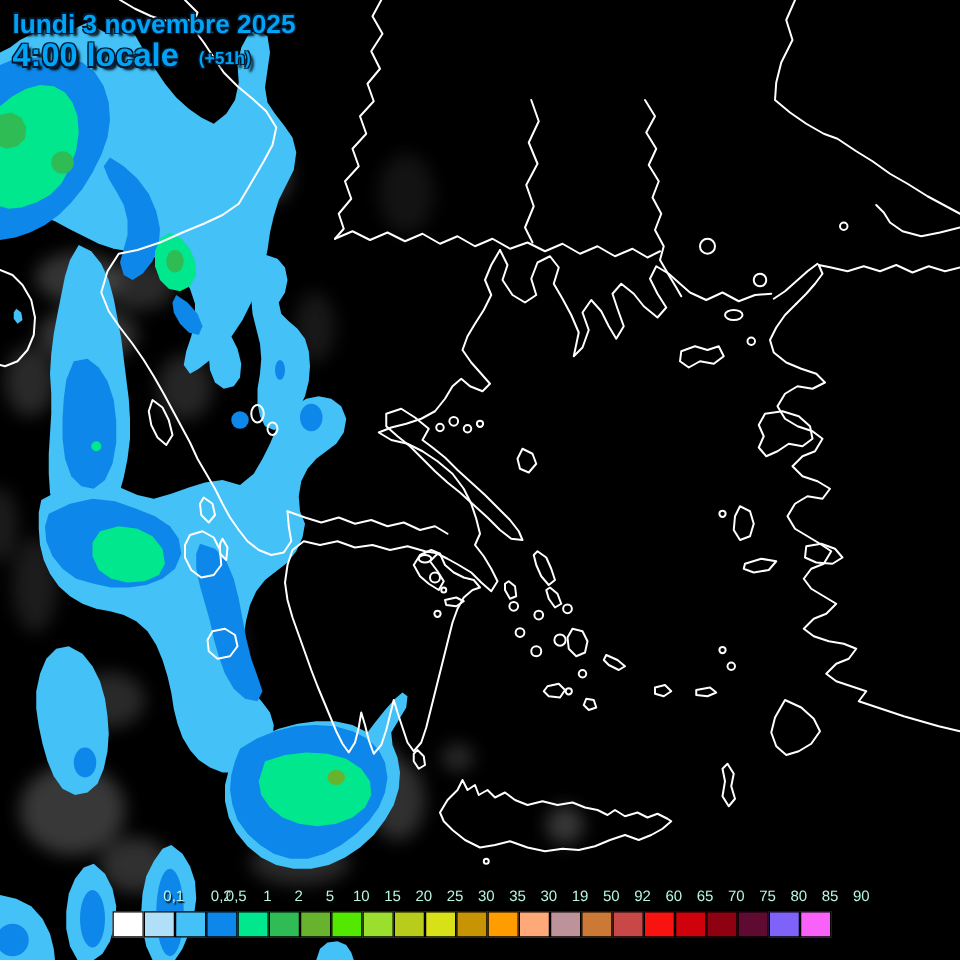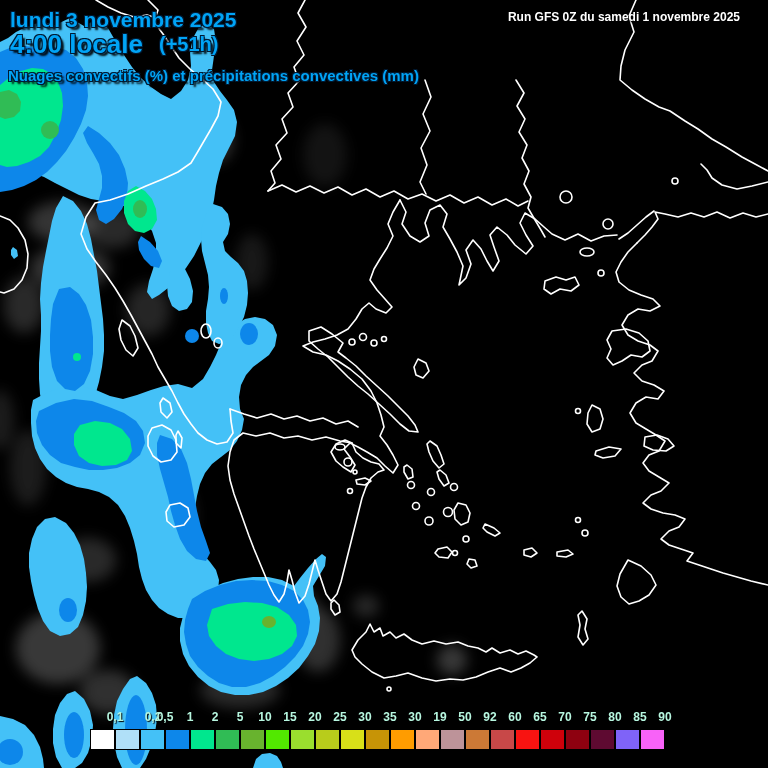"Run GFS 0Z du samedi" div { html: <div>Run GFS 0Z du samedi 1 novembre 2025</div> -> none }
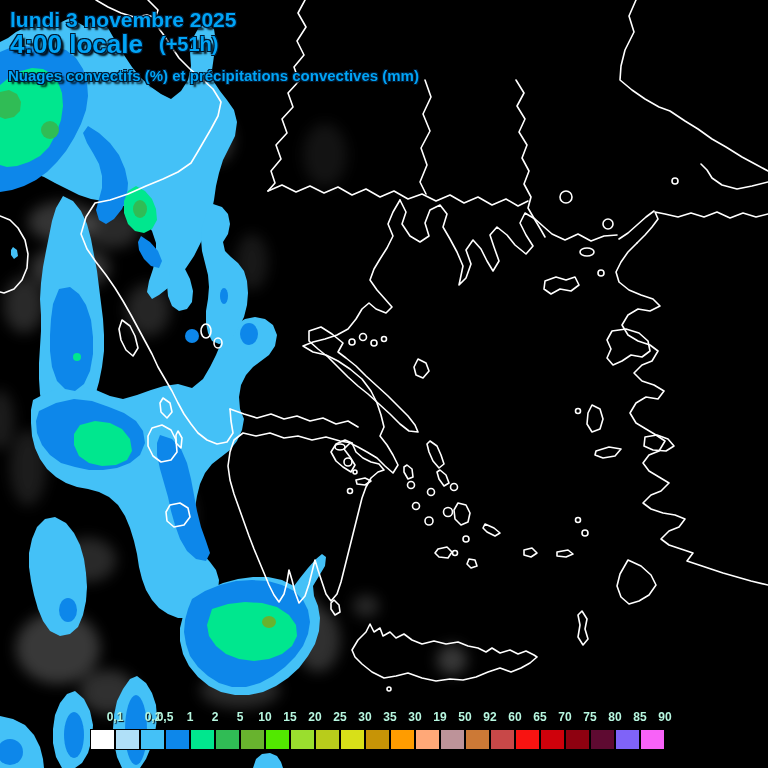"(+51h)" #time-row .offset { font-size: 20px -> 14px }
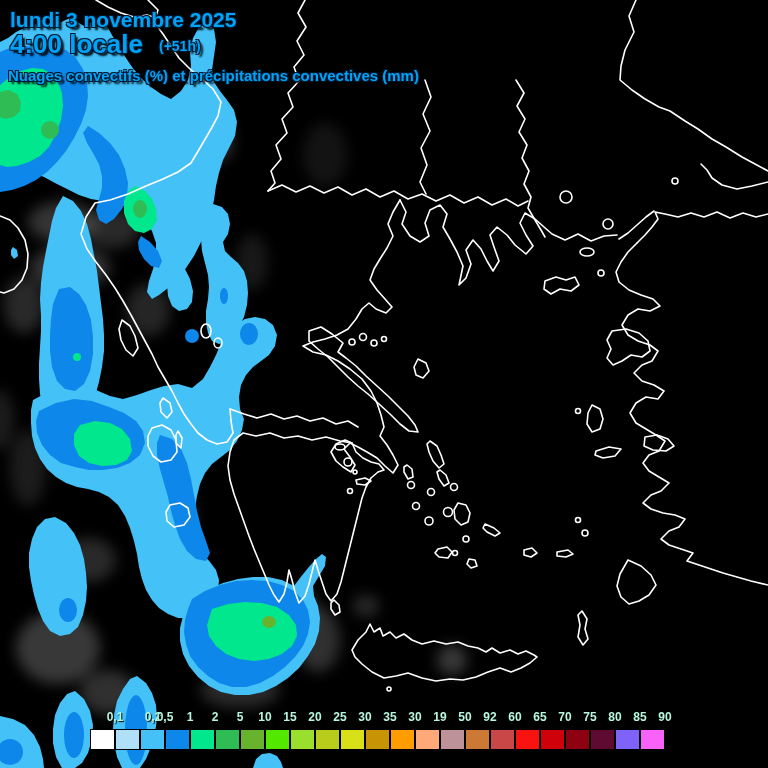"Nuages convectifs (%) et précipitations" div.hdr { html: <div>Nuages convectifs (%) et précipitations convectives (mm)</div> -> none }
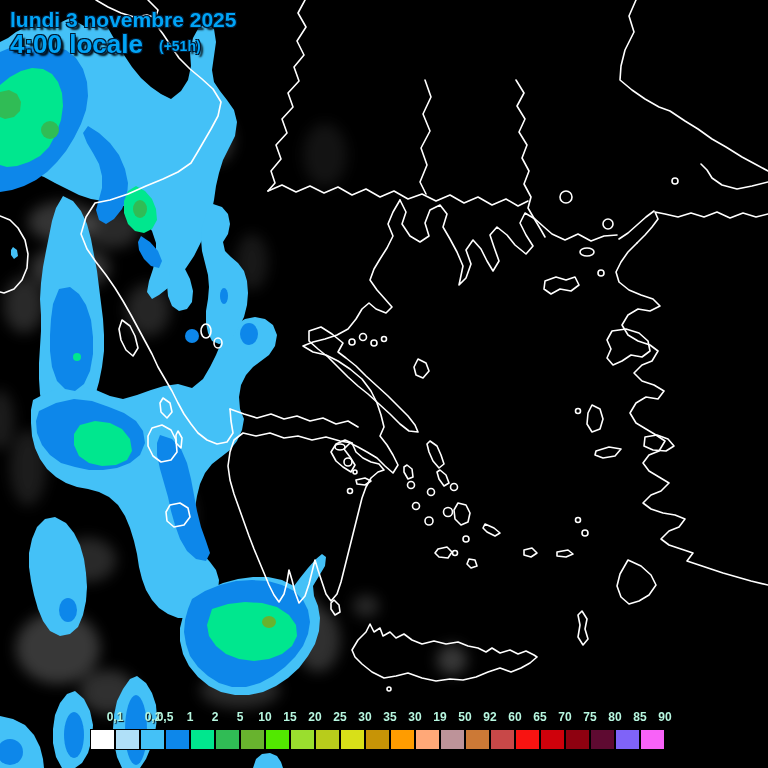"0,1" #legend-labels span { font-weight: bold -> normal; margin-left: none -> 24px }
